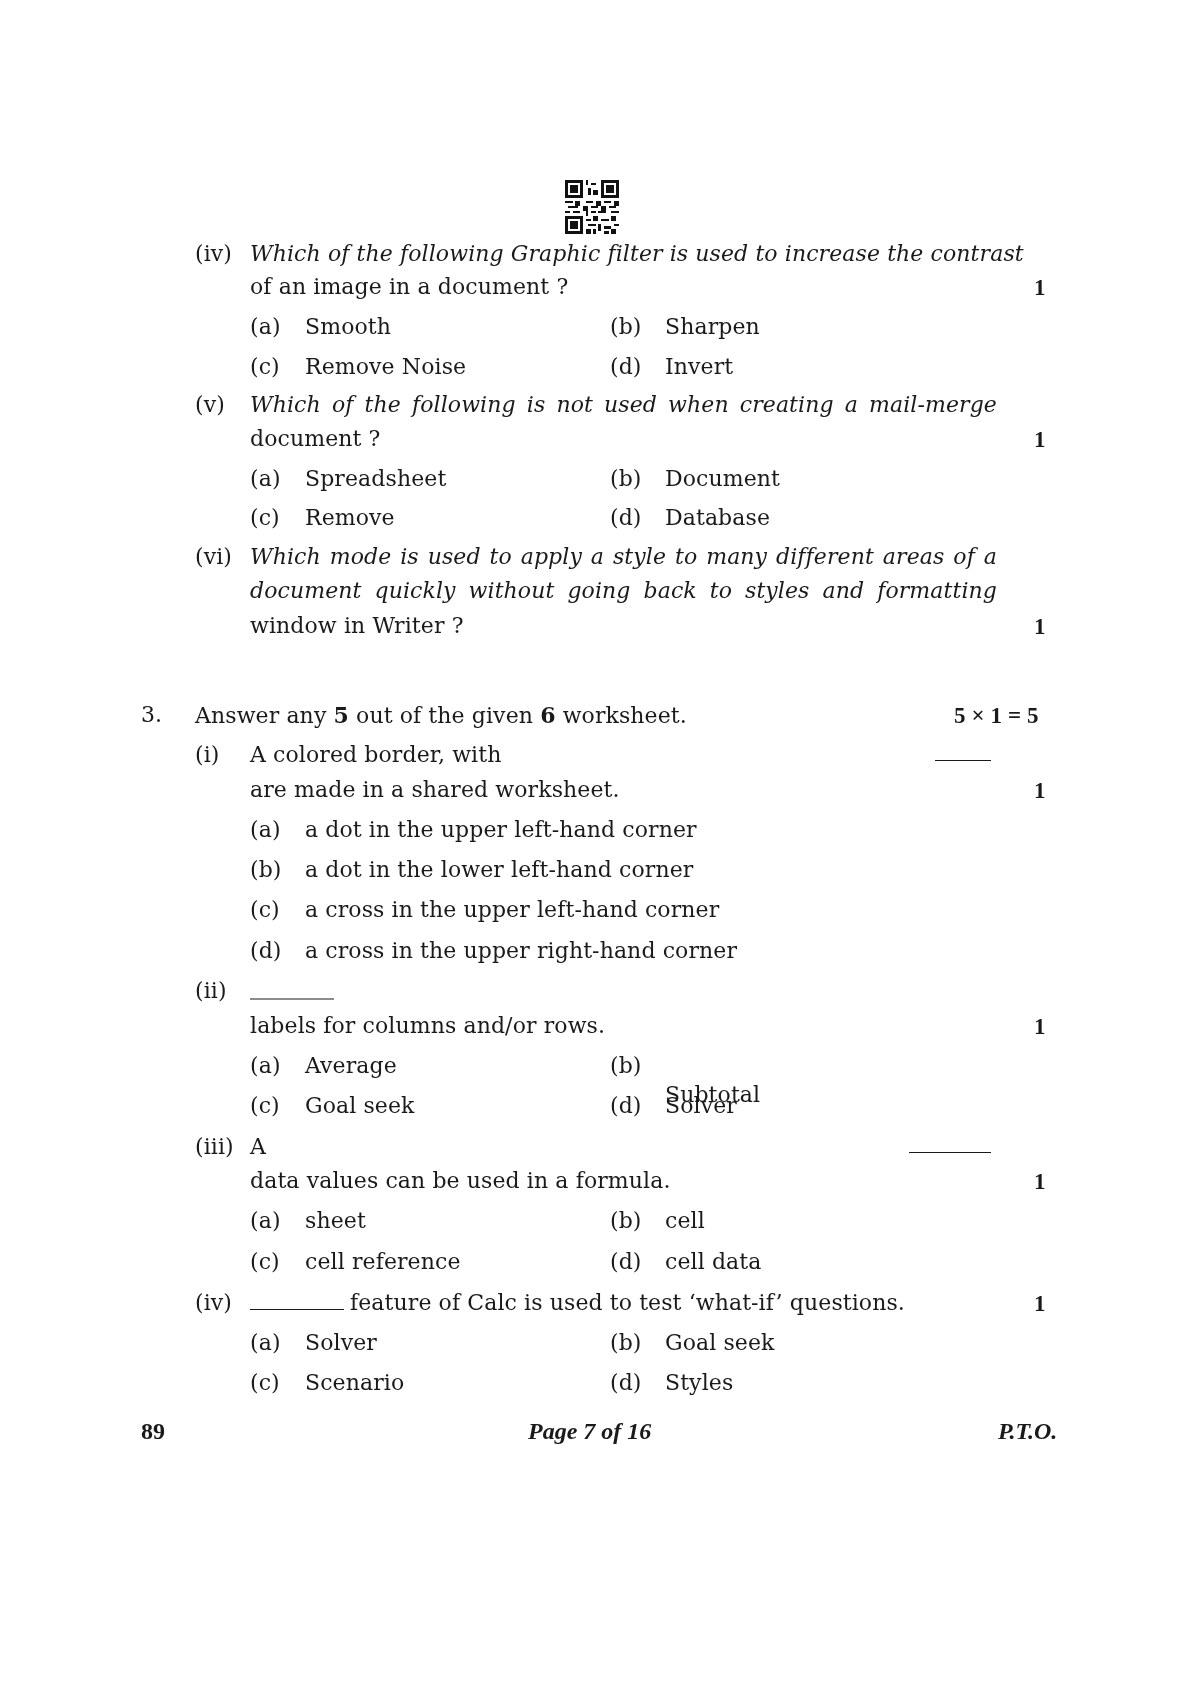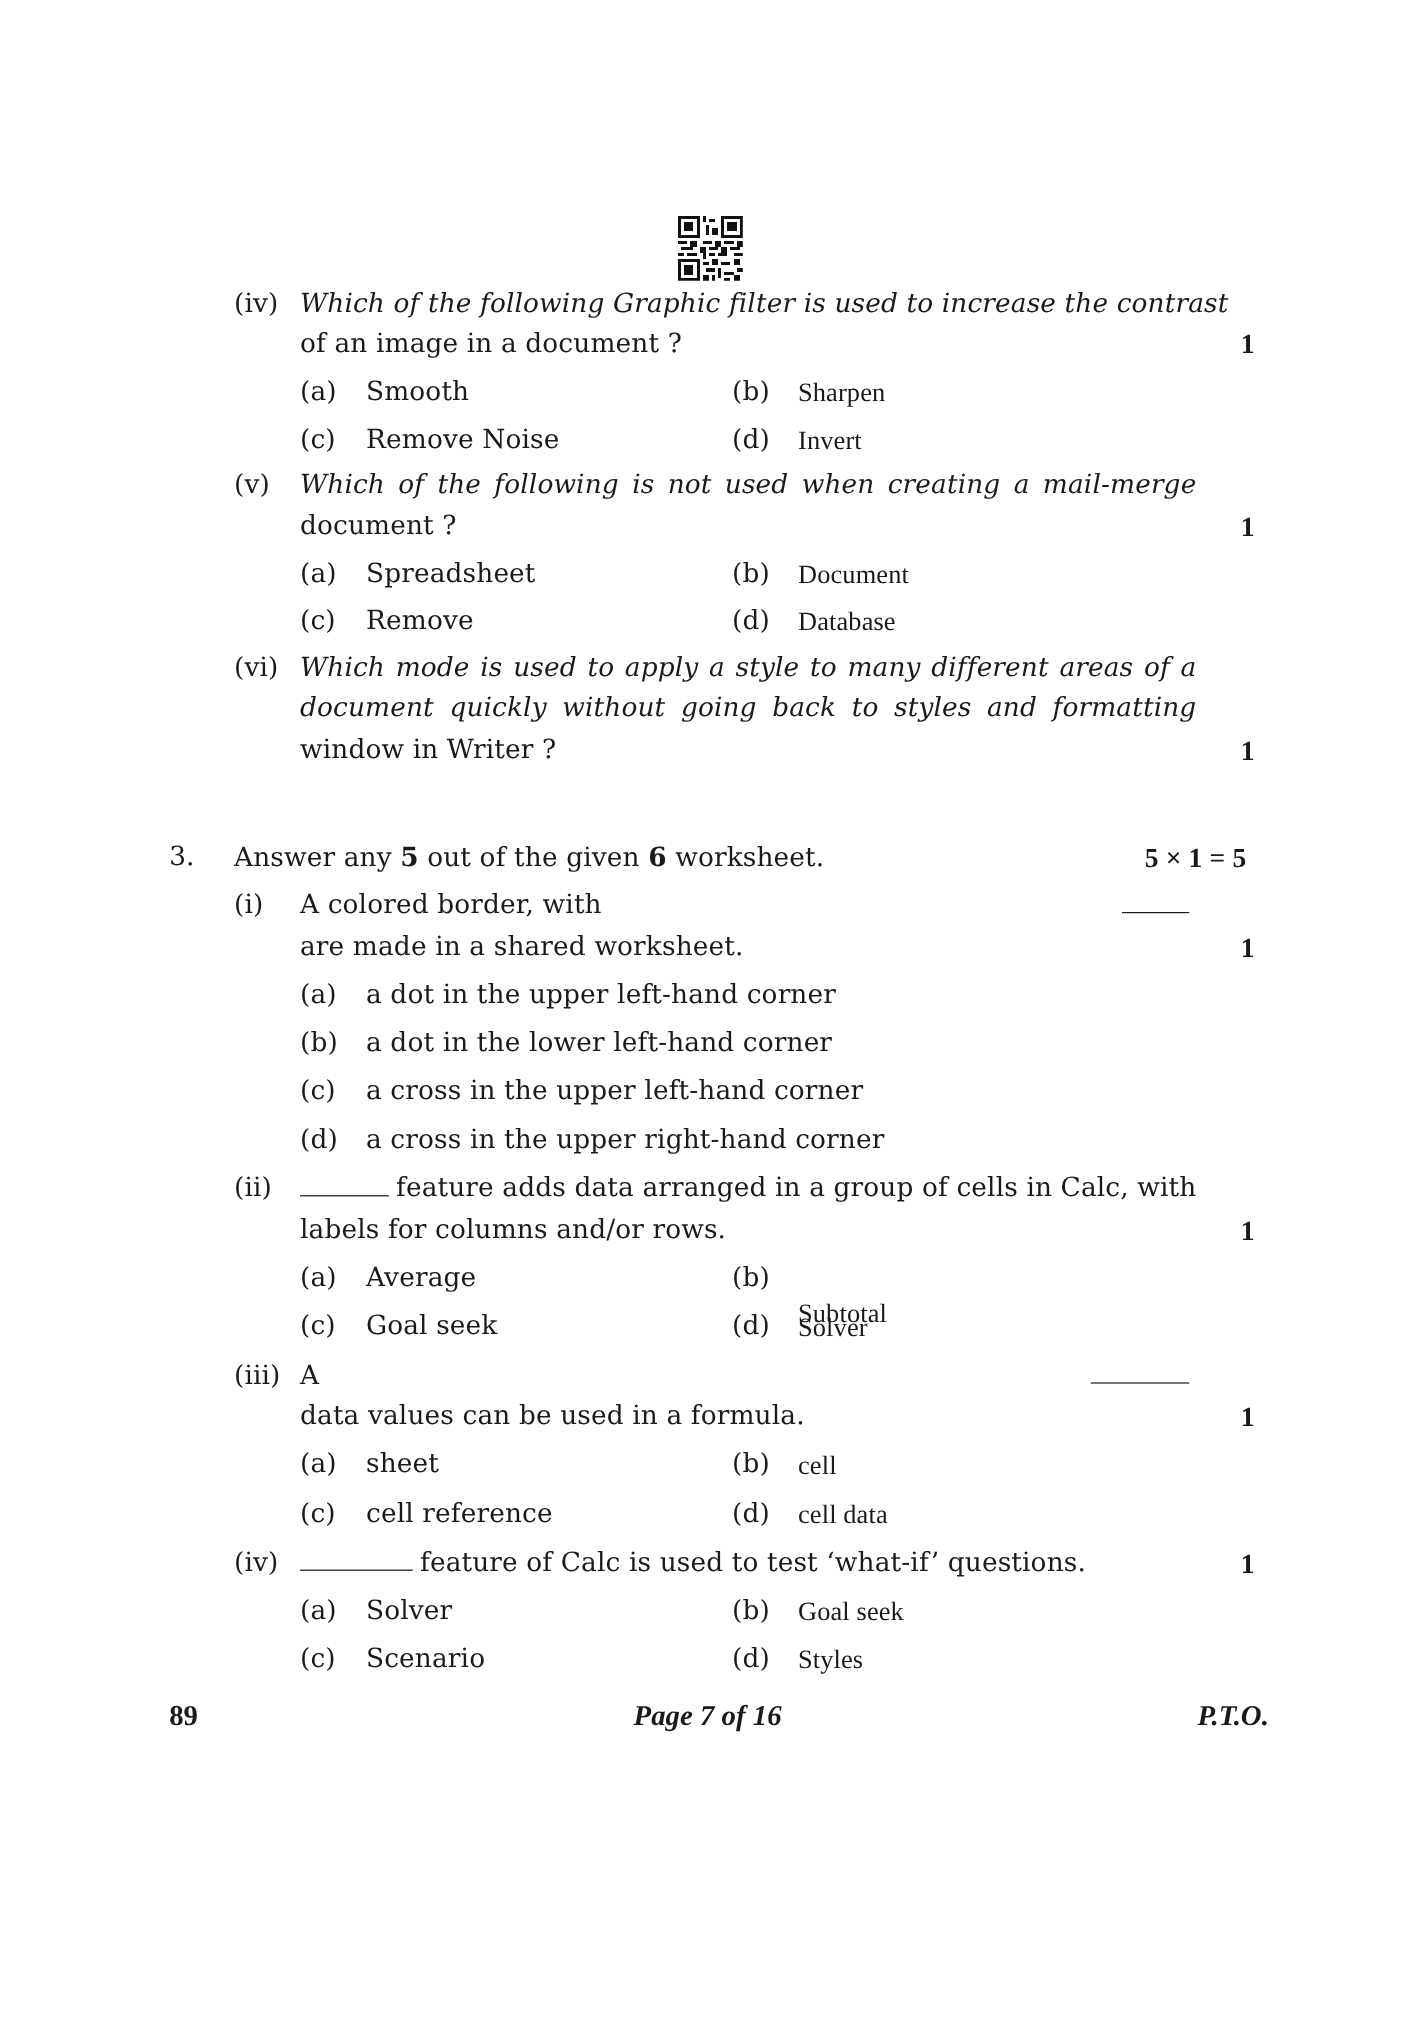"Sharpen" .optt2 { font-family: Liberation Serif, serif -> none }
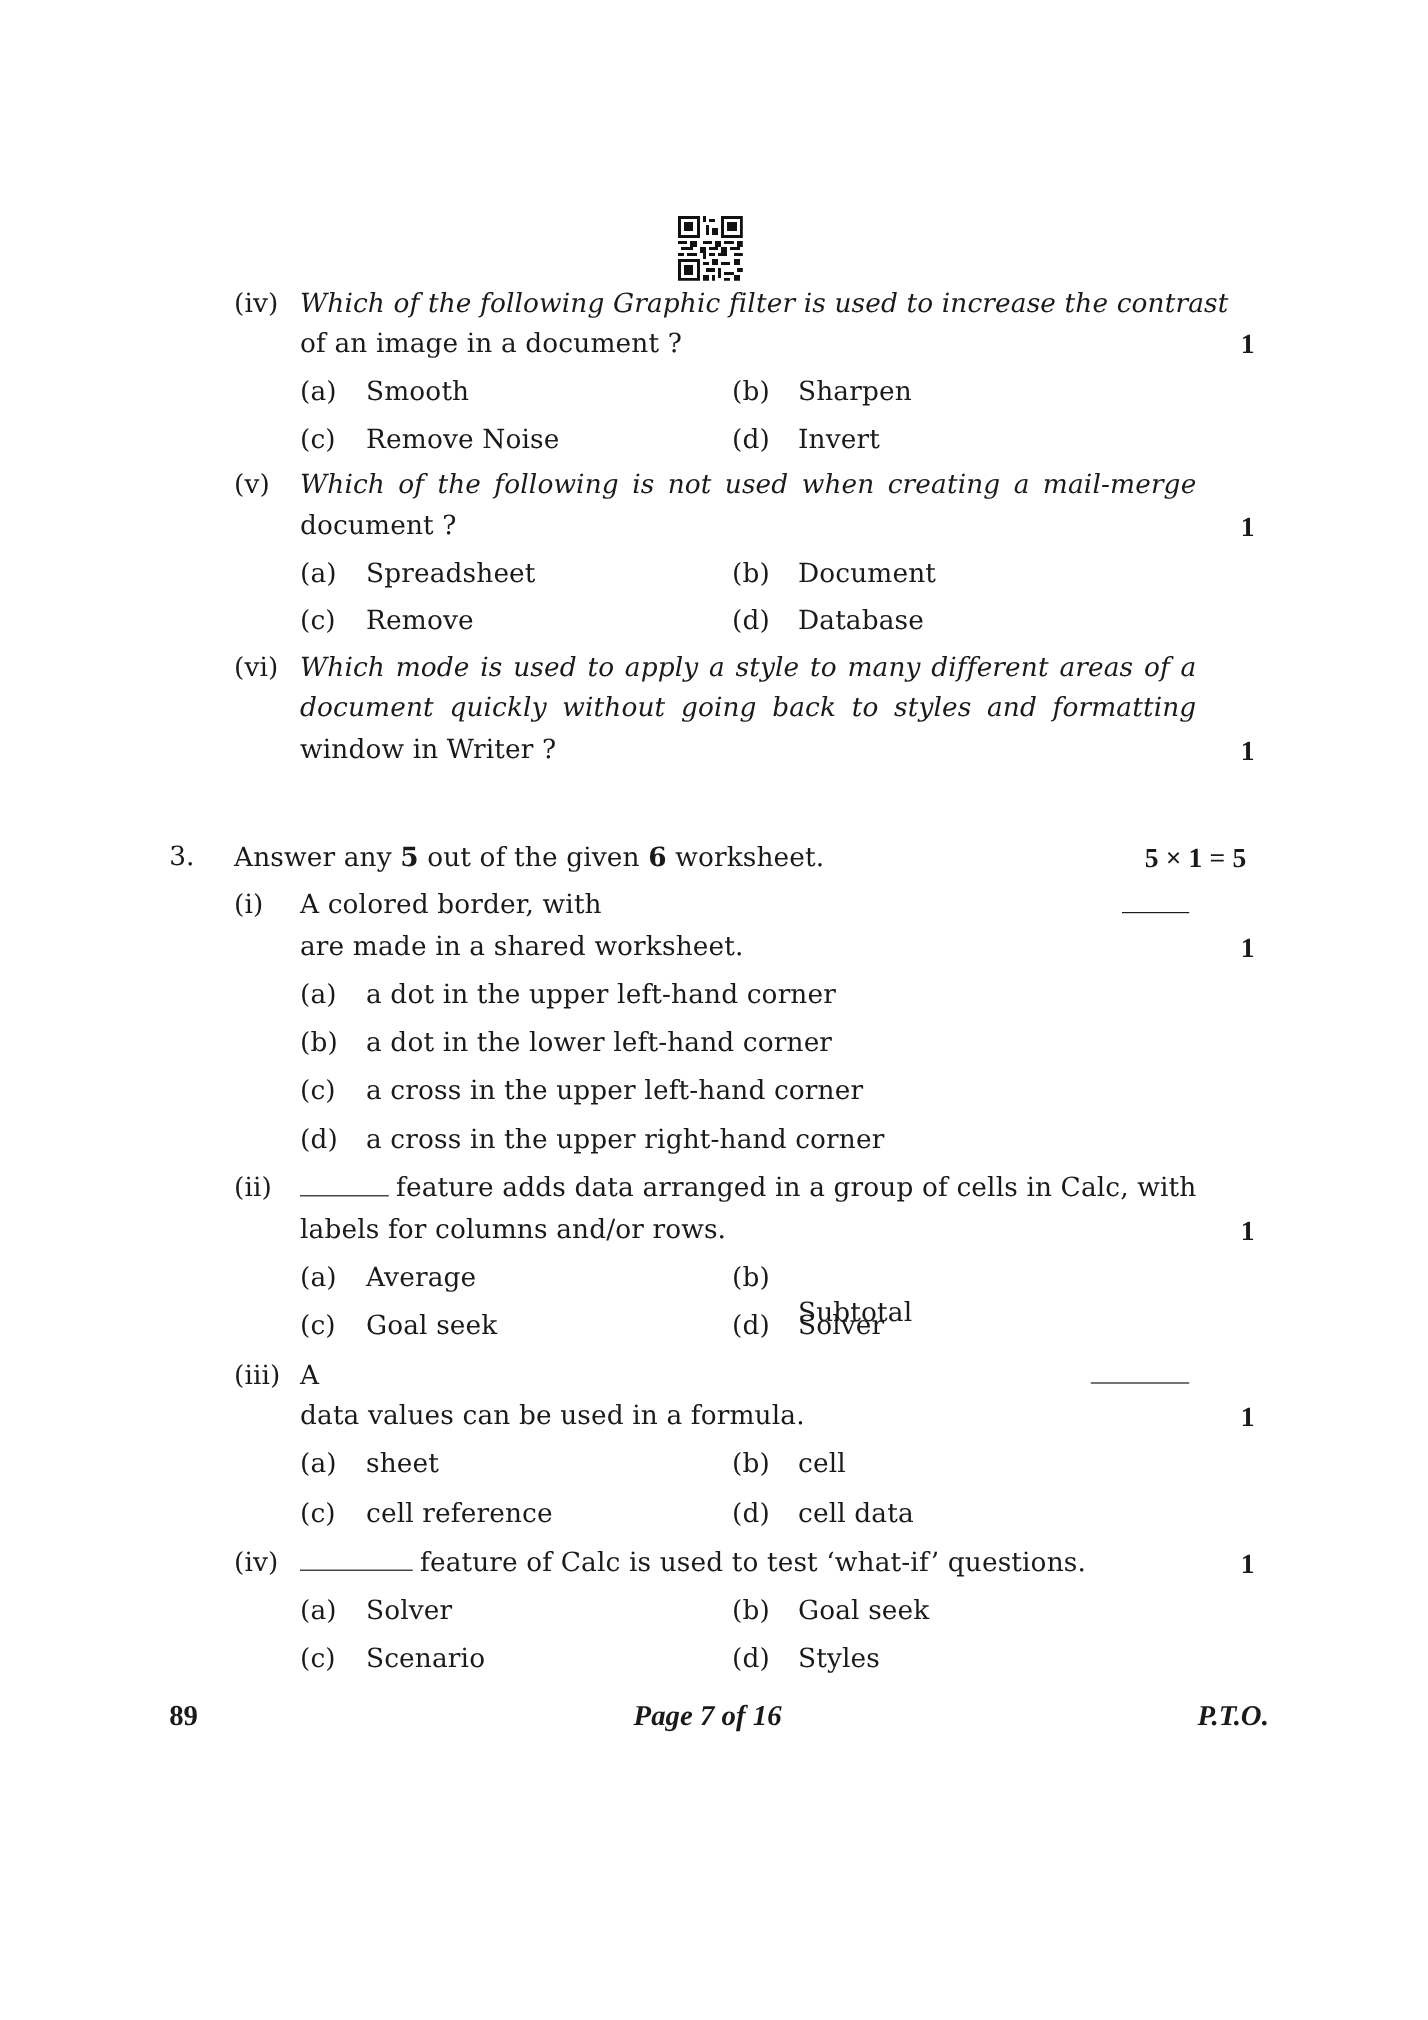"feature adds data arranged in" span { html: <span>feature adds data arranged in a group of cells in Calc, with</span> -> none }
